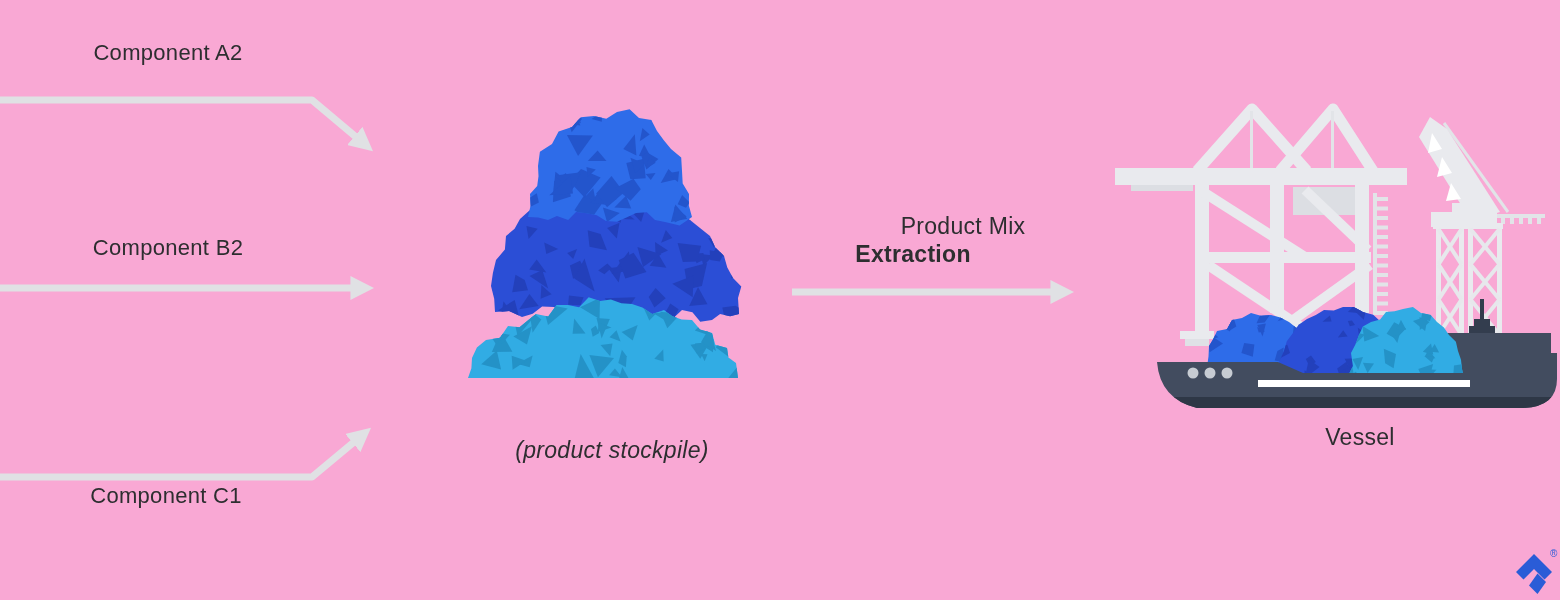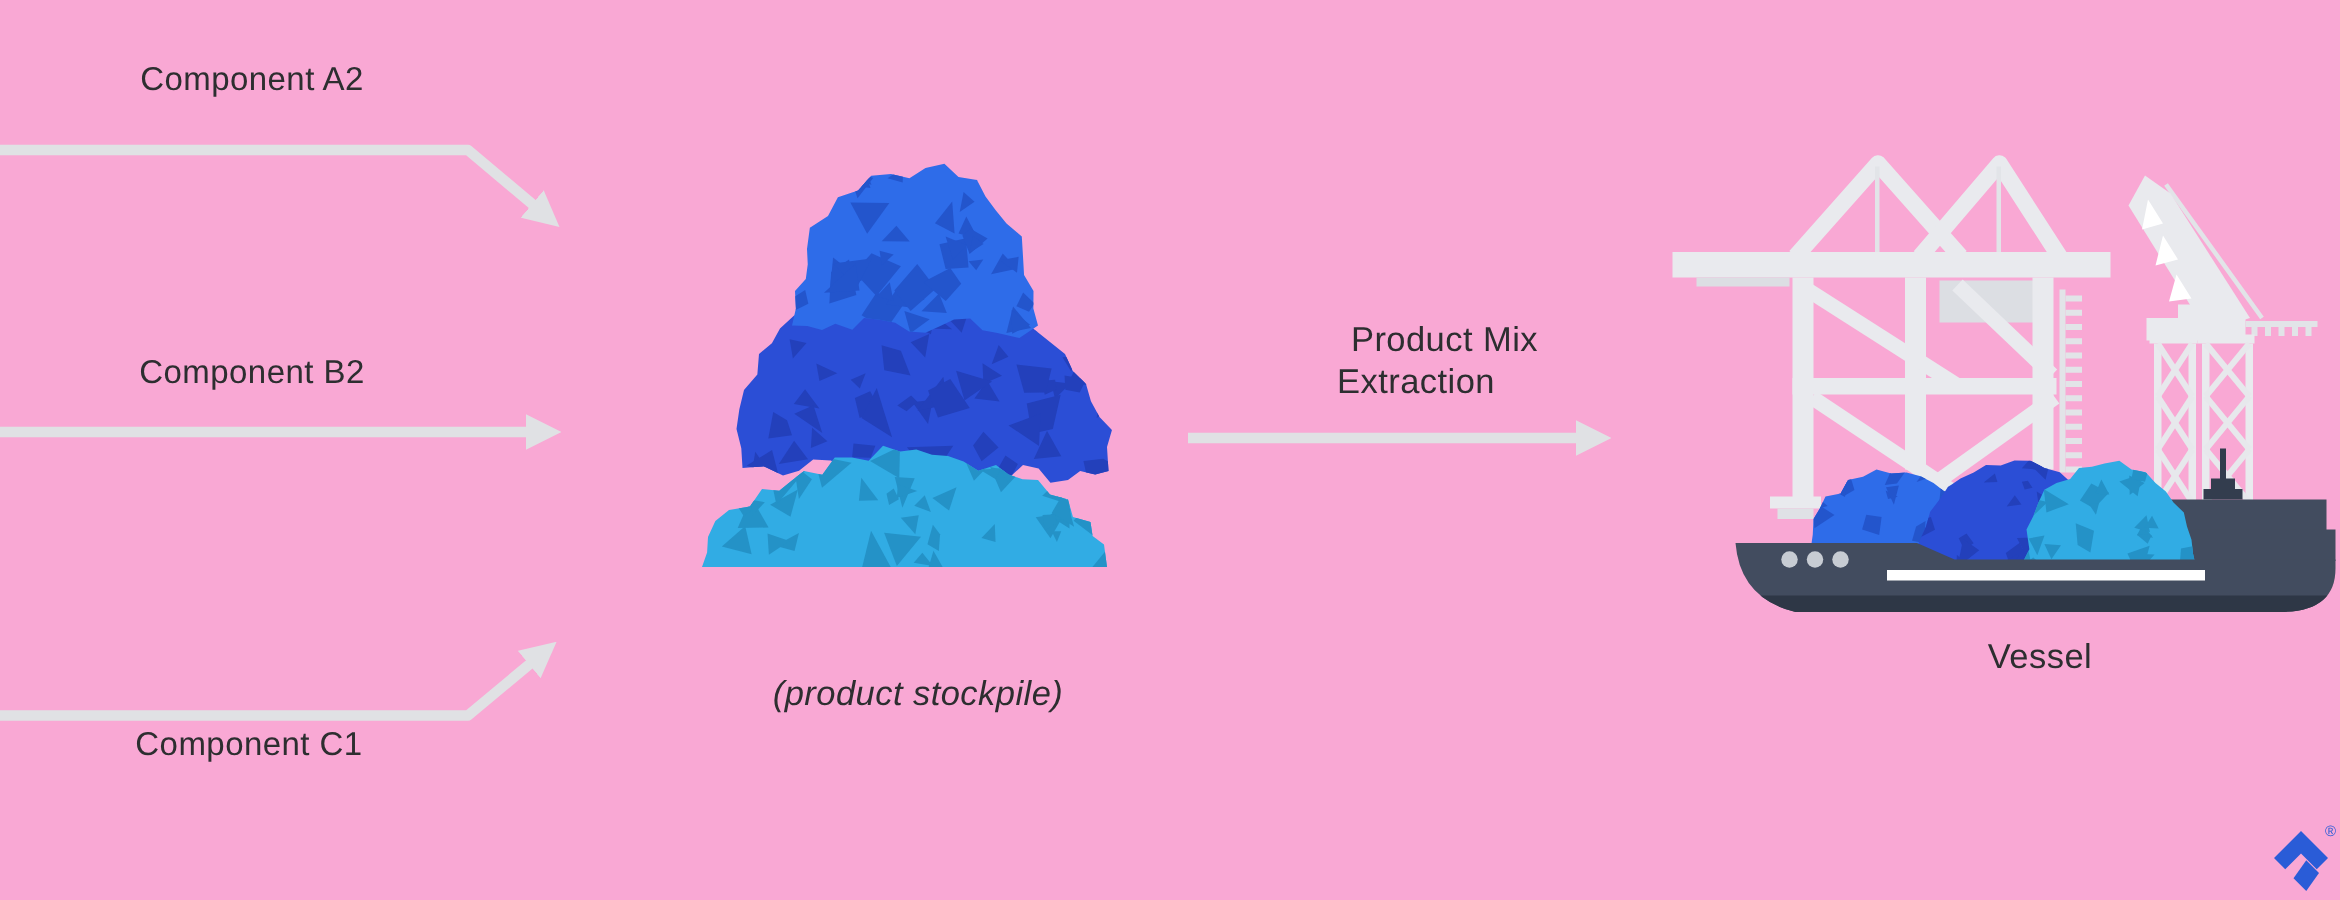"Extraction" div.lbl { font-weight: none -> bold; left: 944px -> 913px }
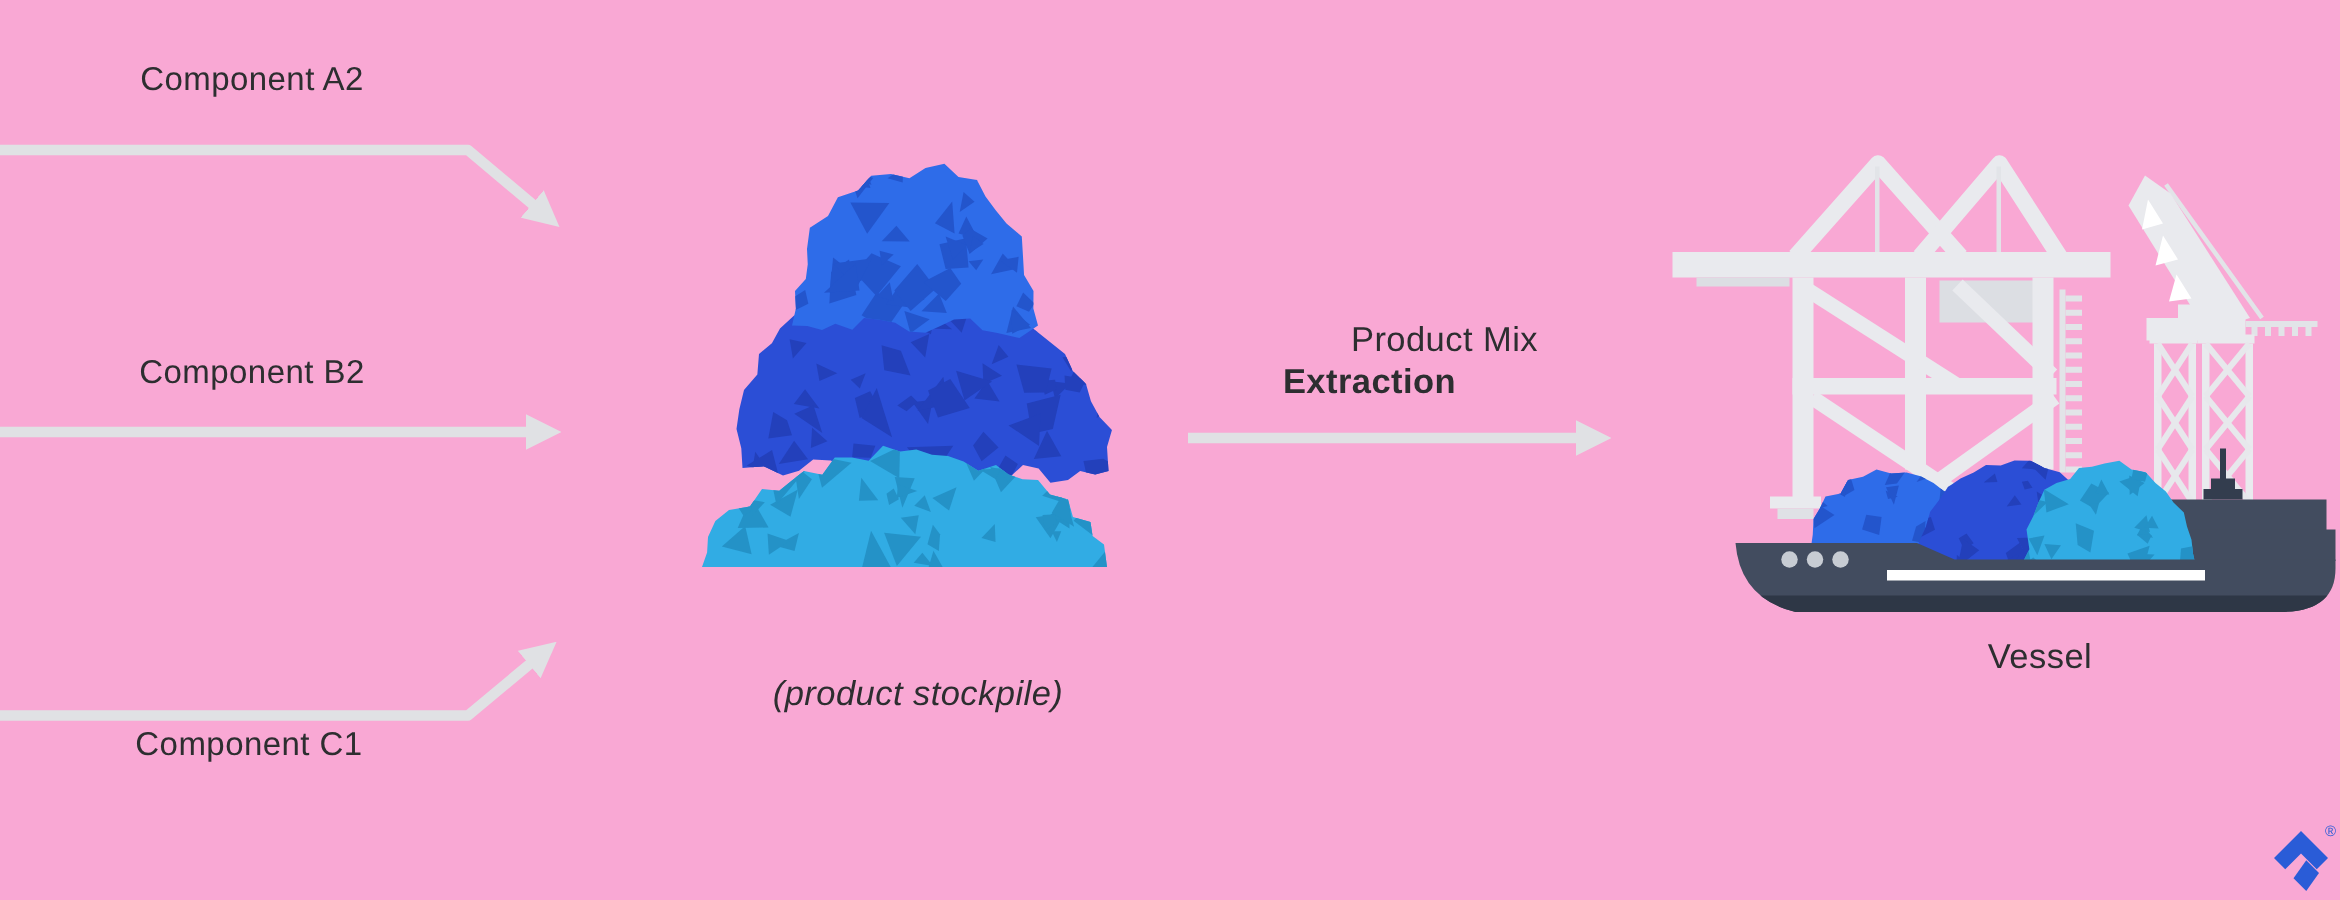"(product stockpile)" div.lbl { top: 448px -> 436px }
